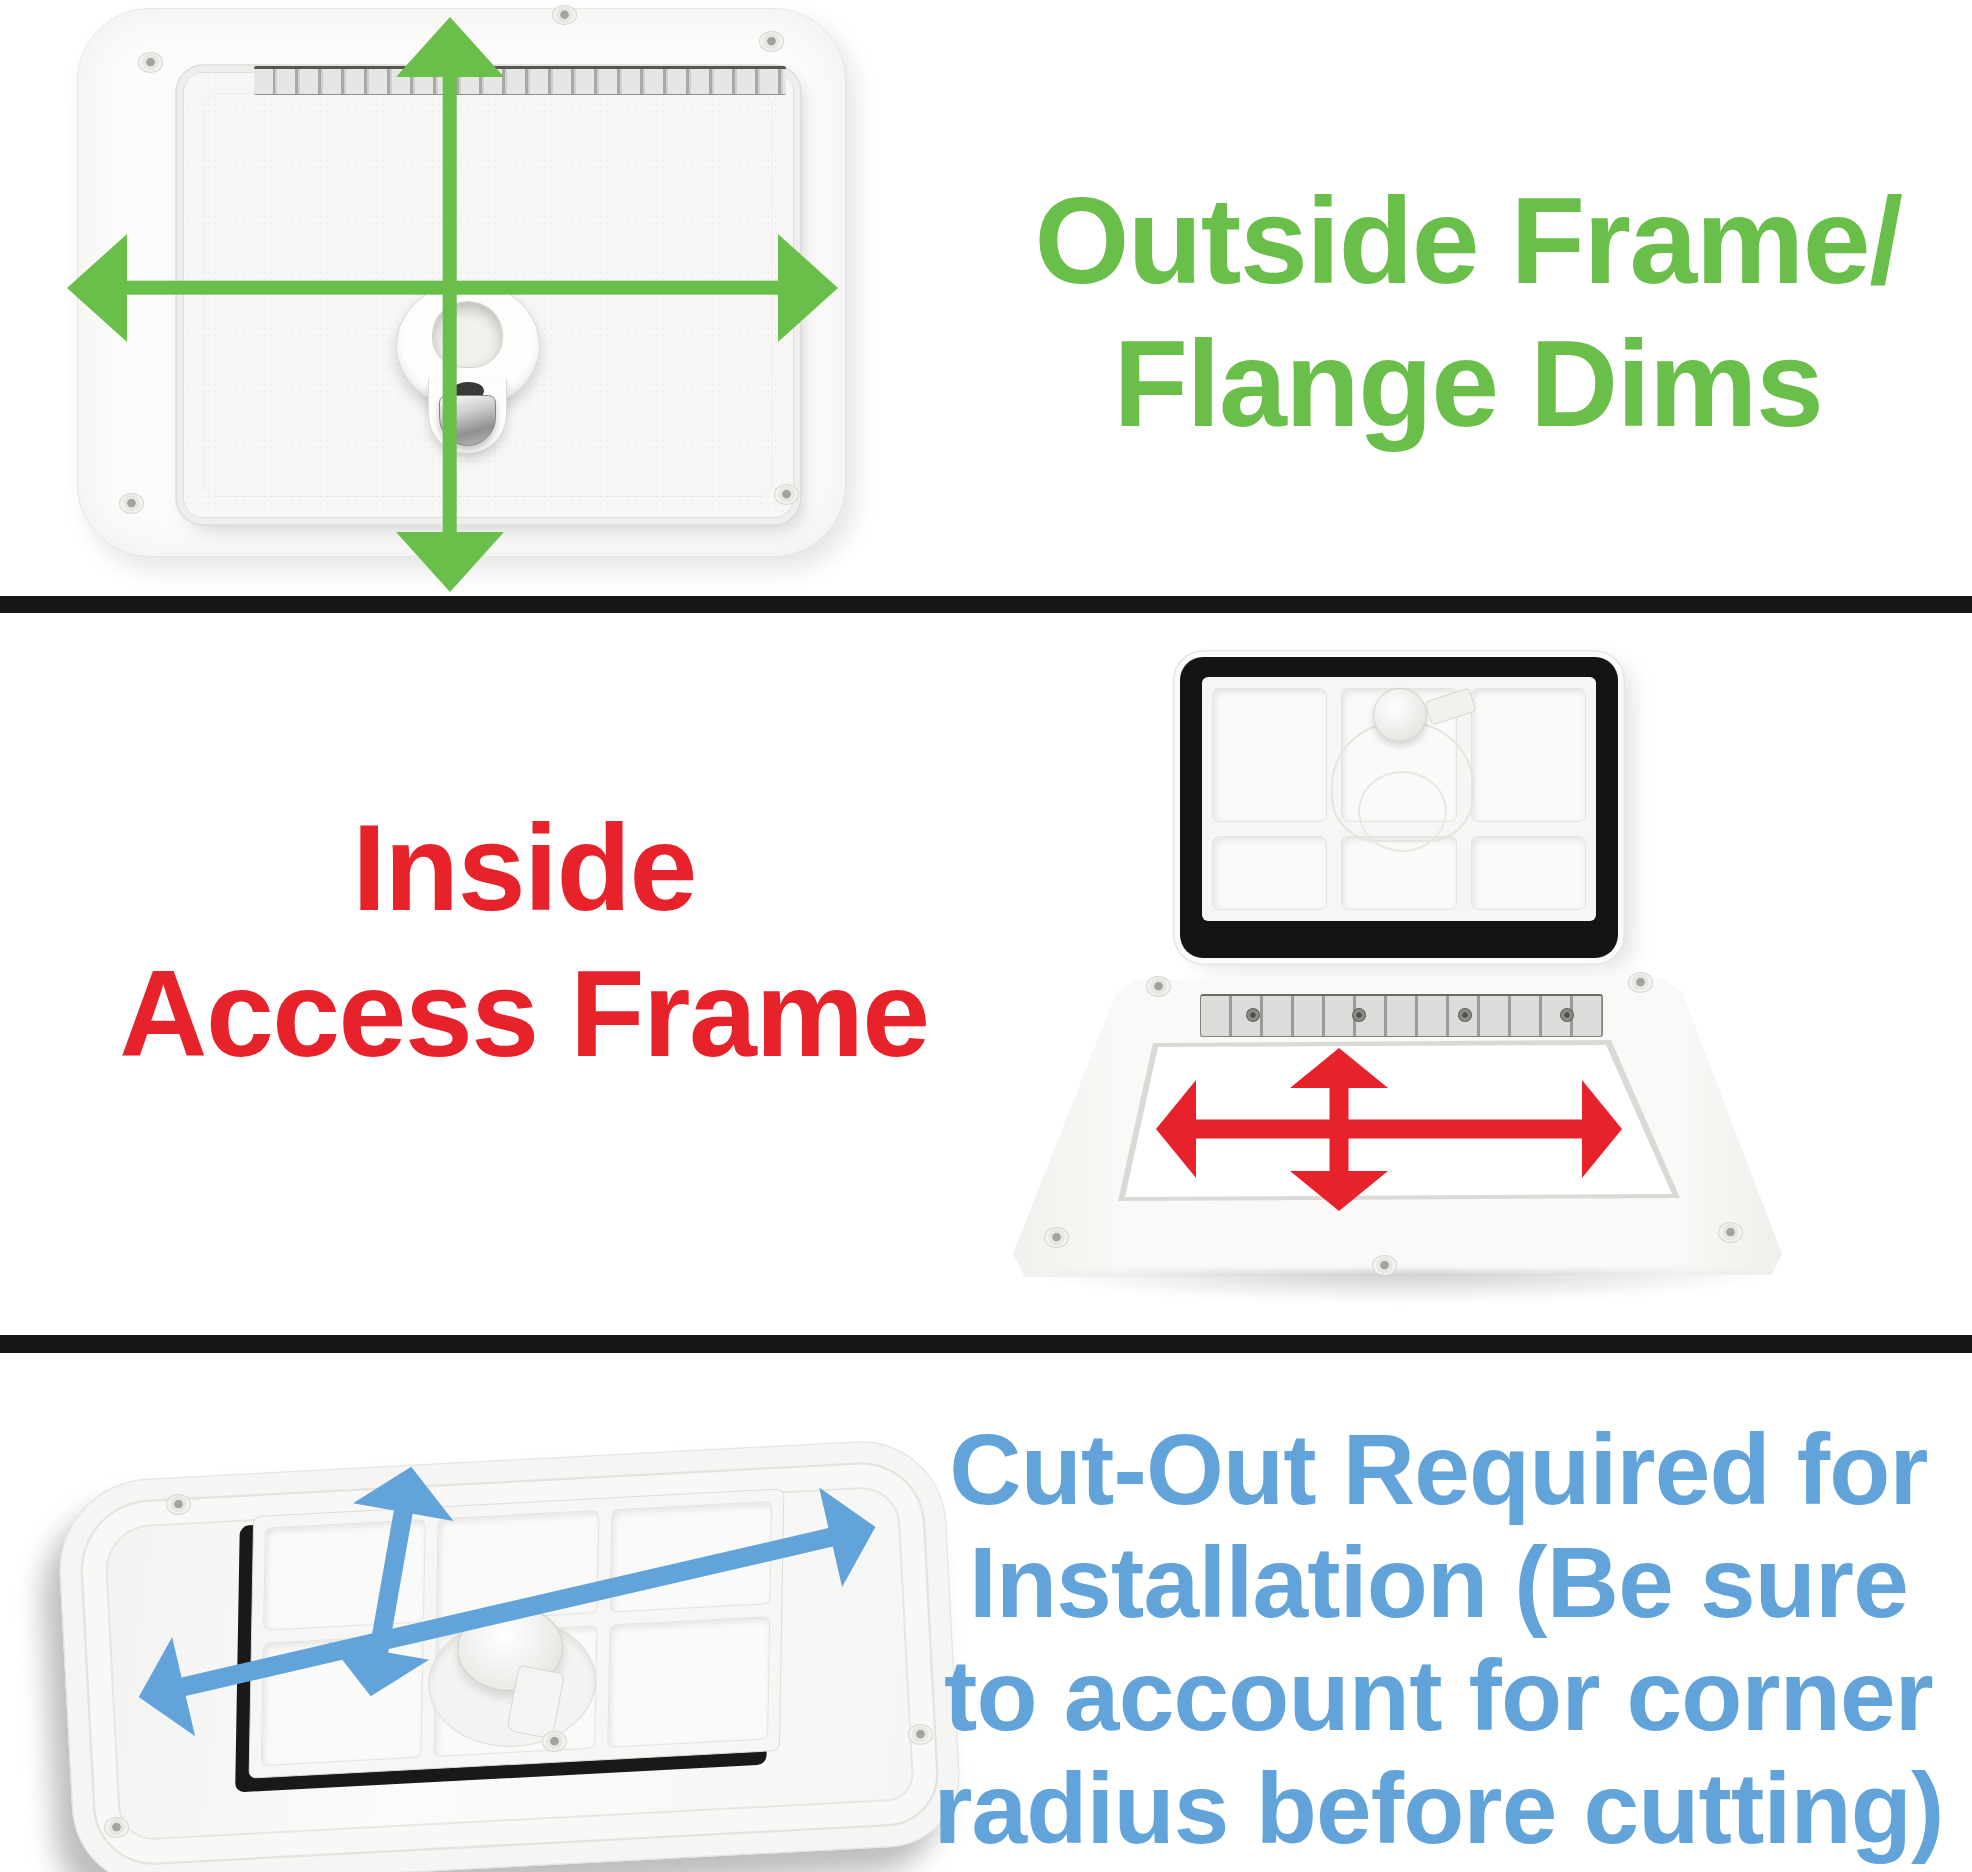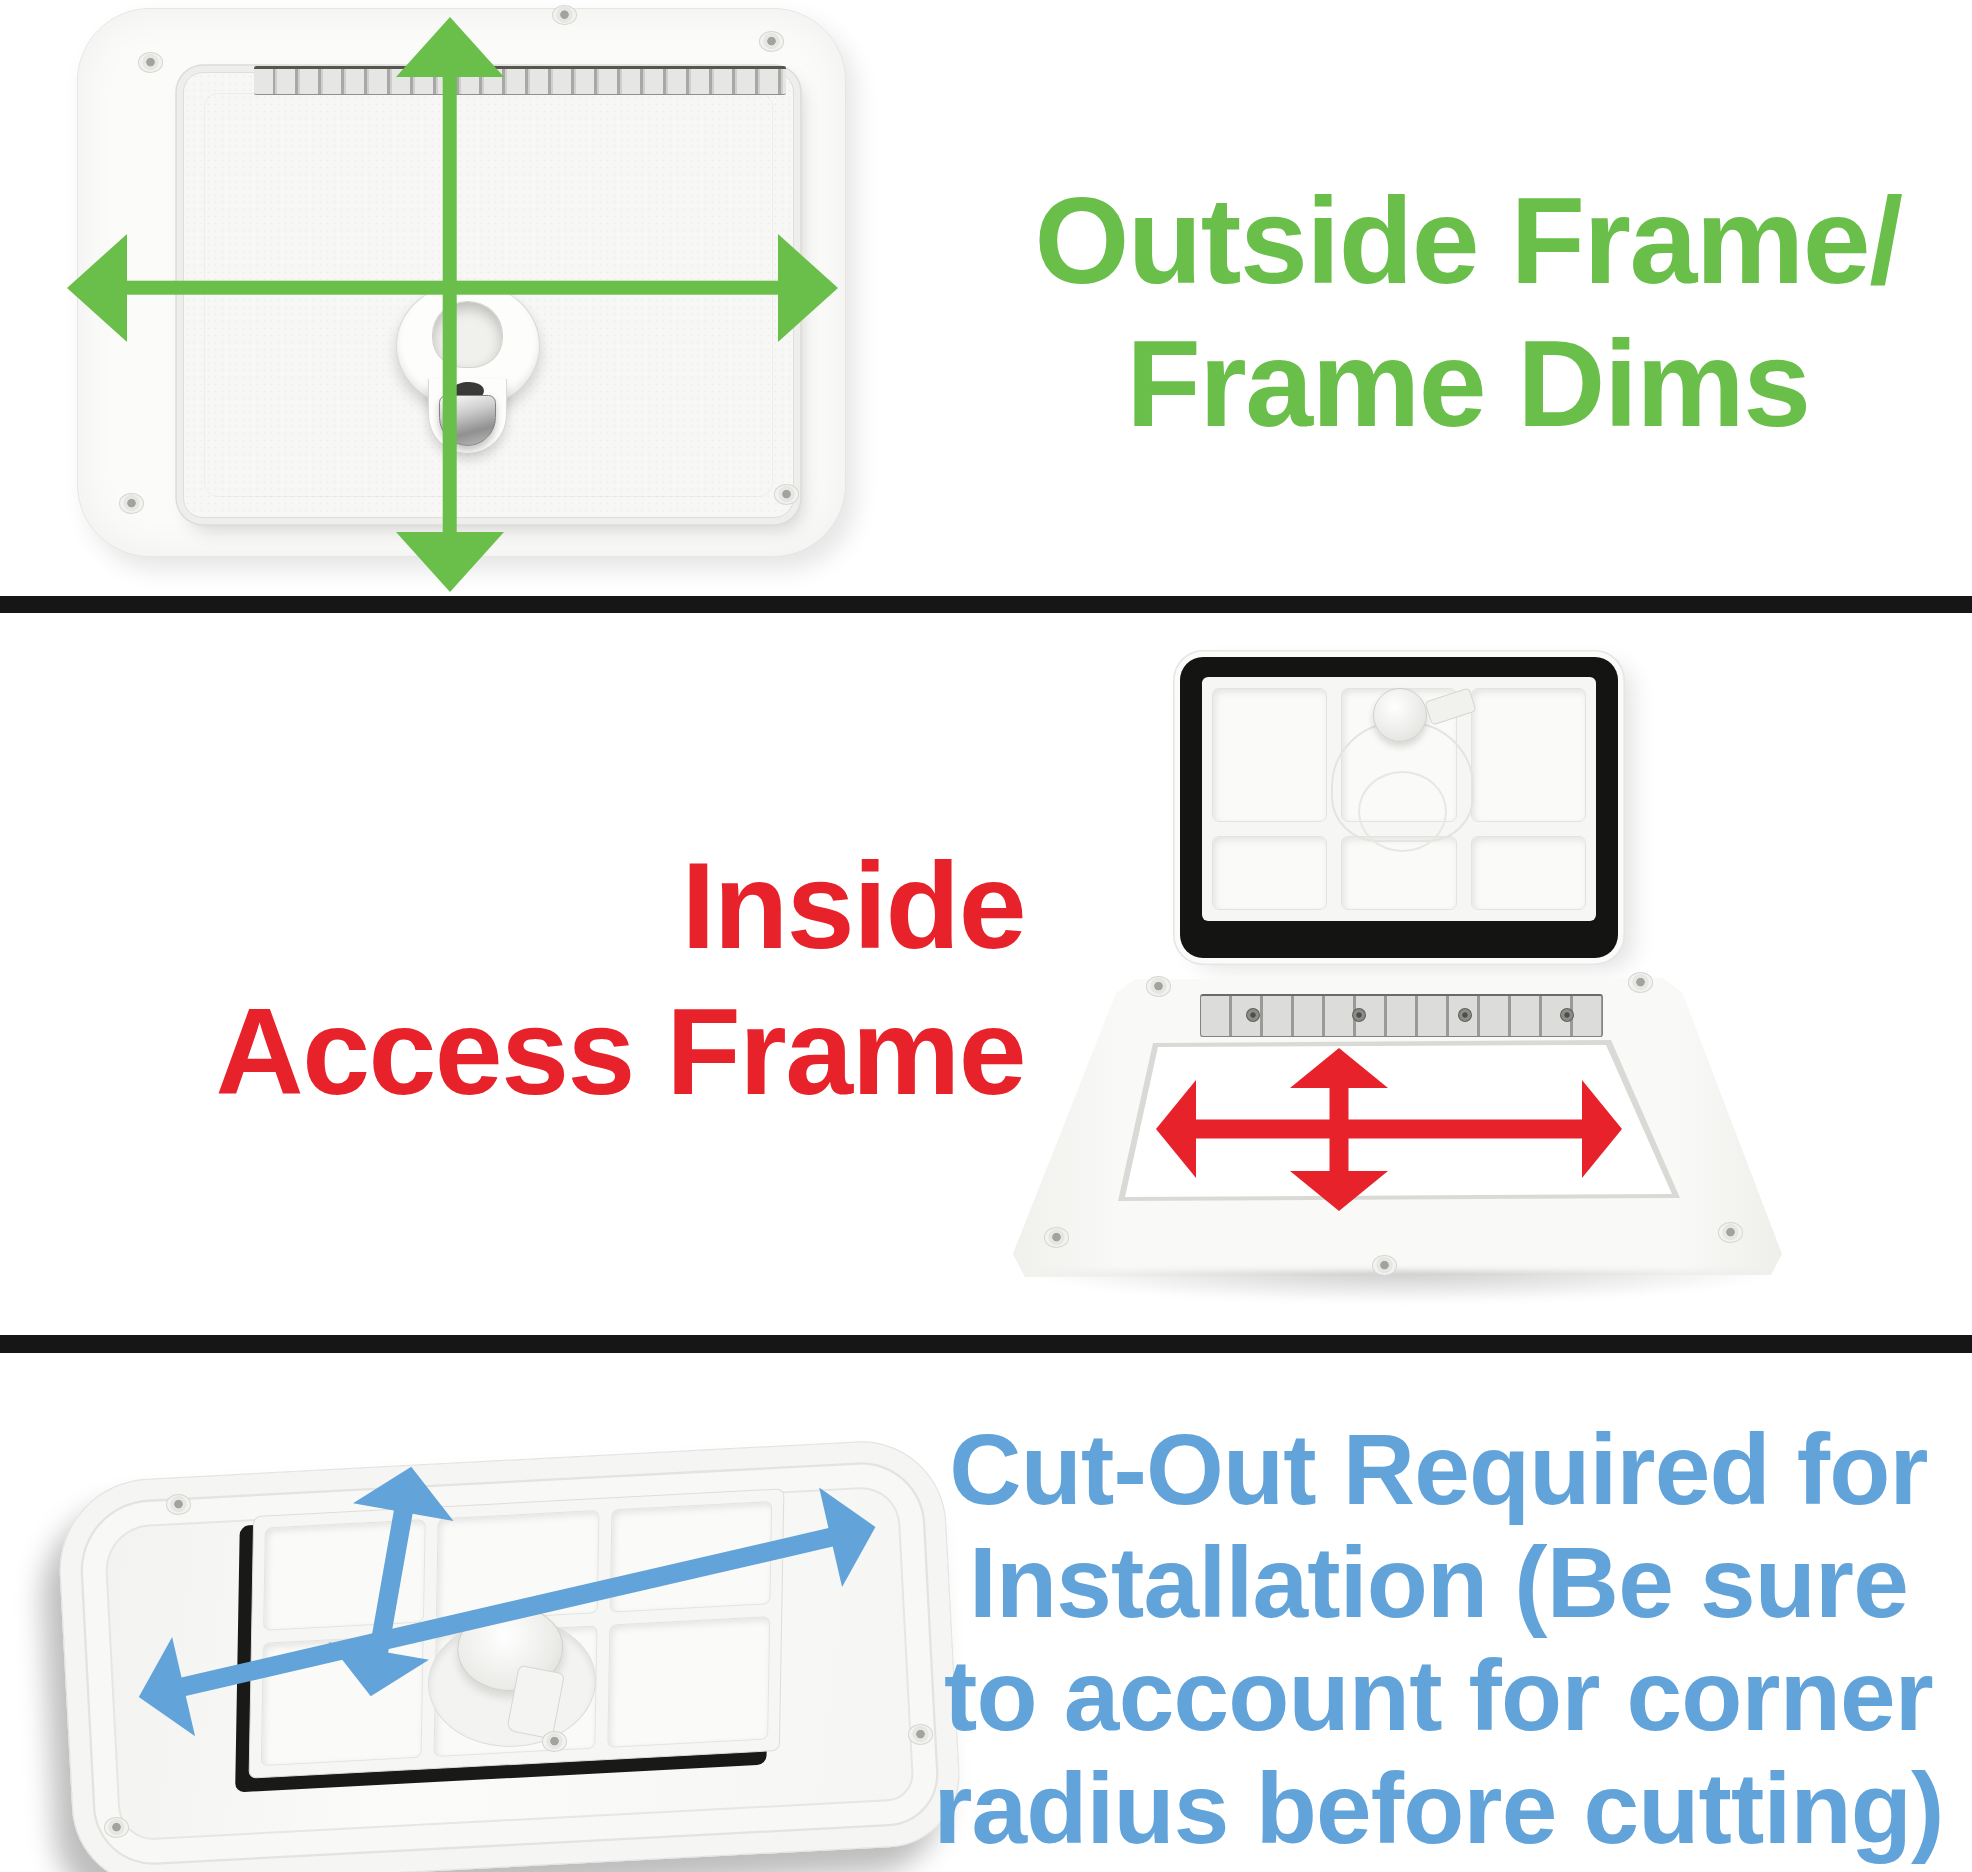"Frame Dims" div { text: Frame -> Flange }
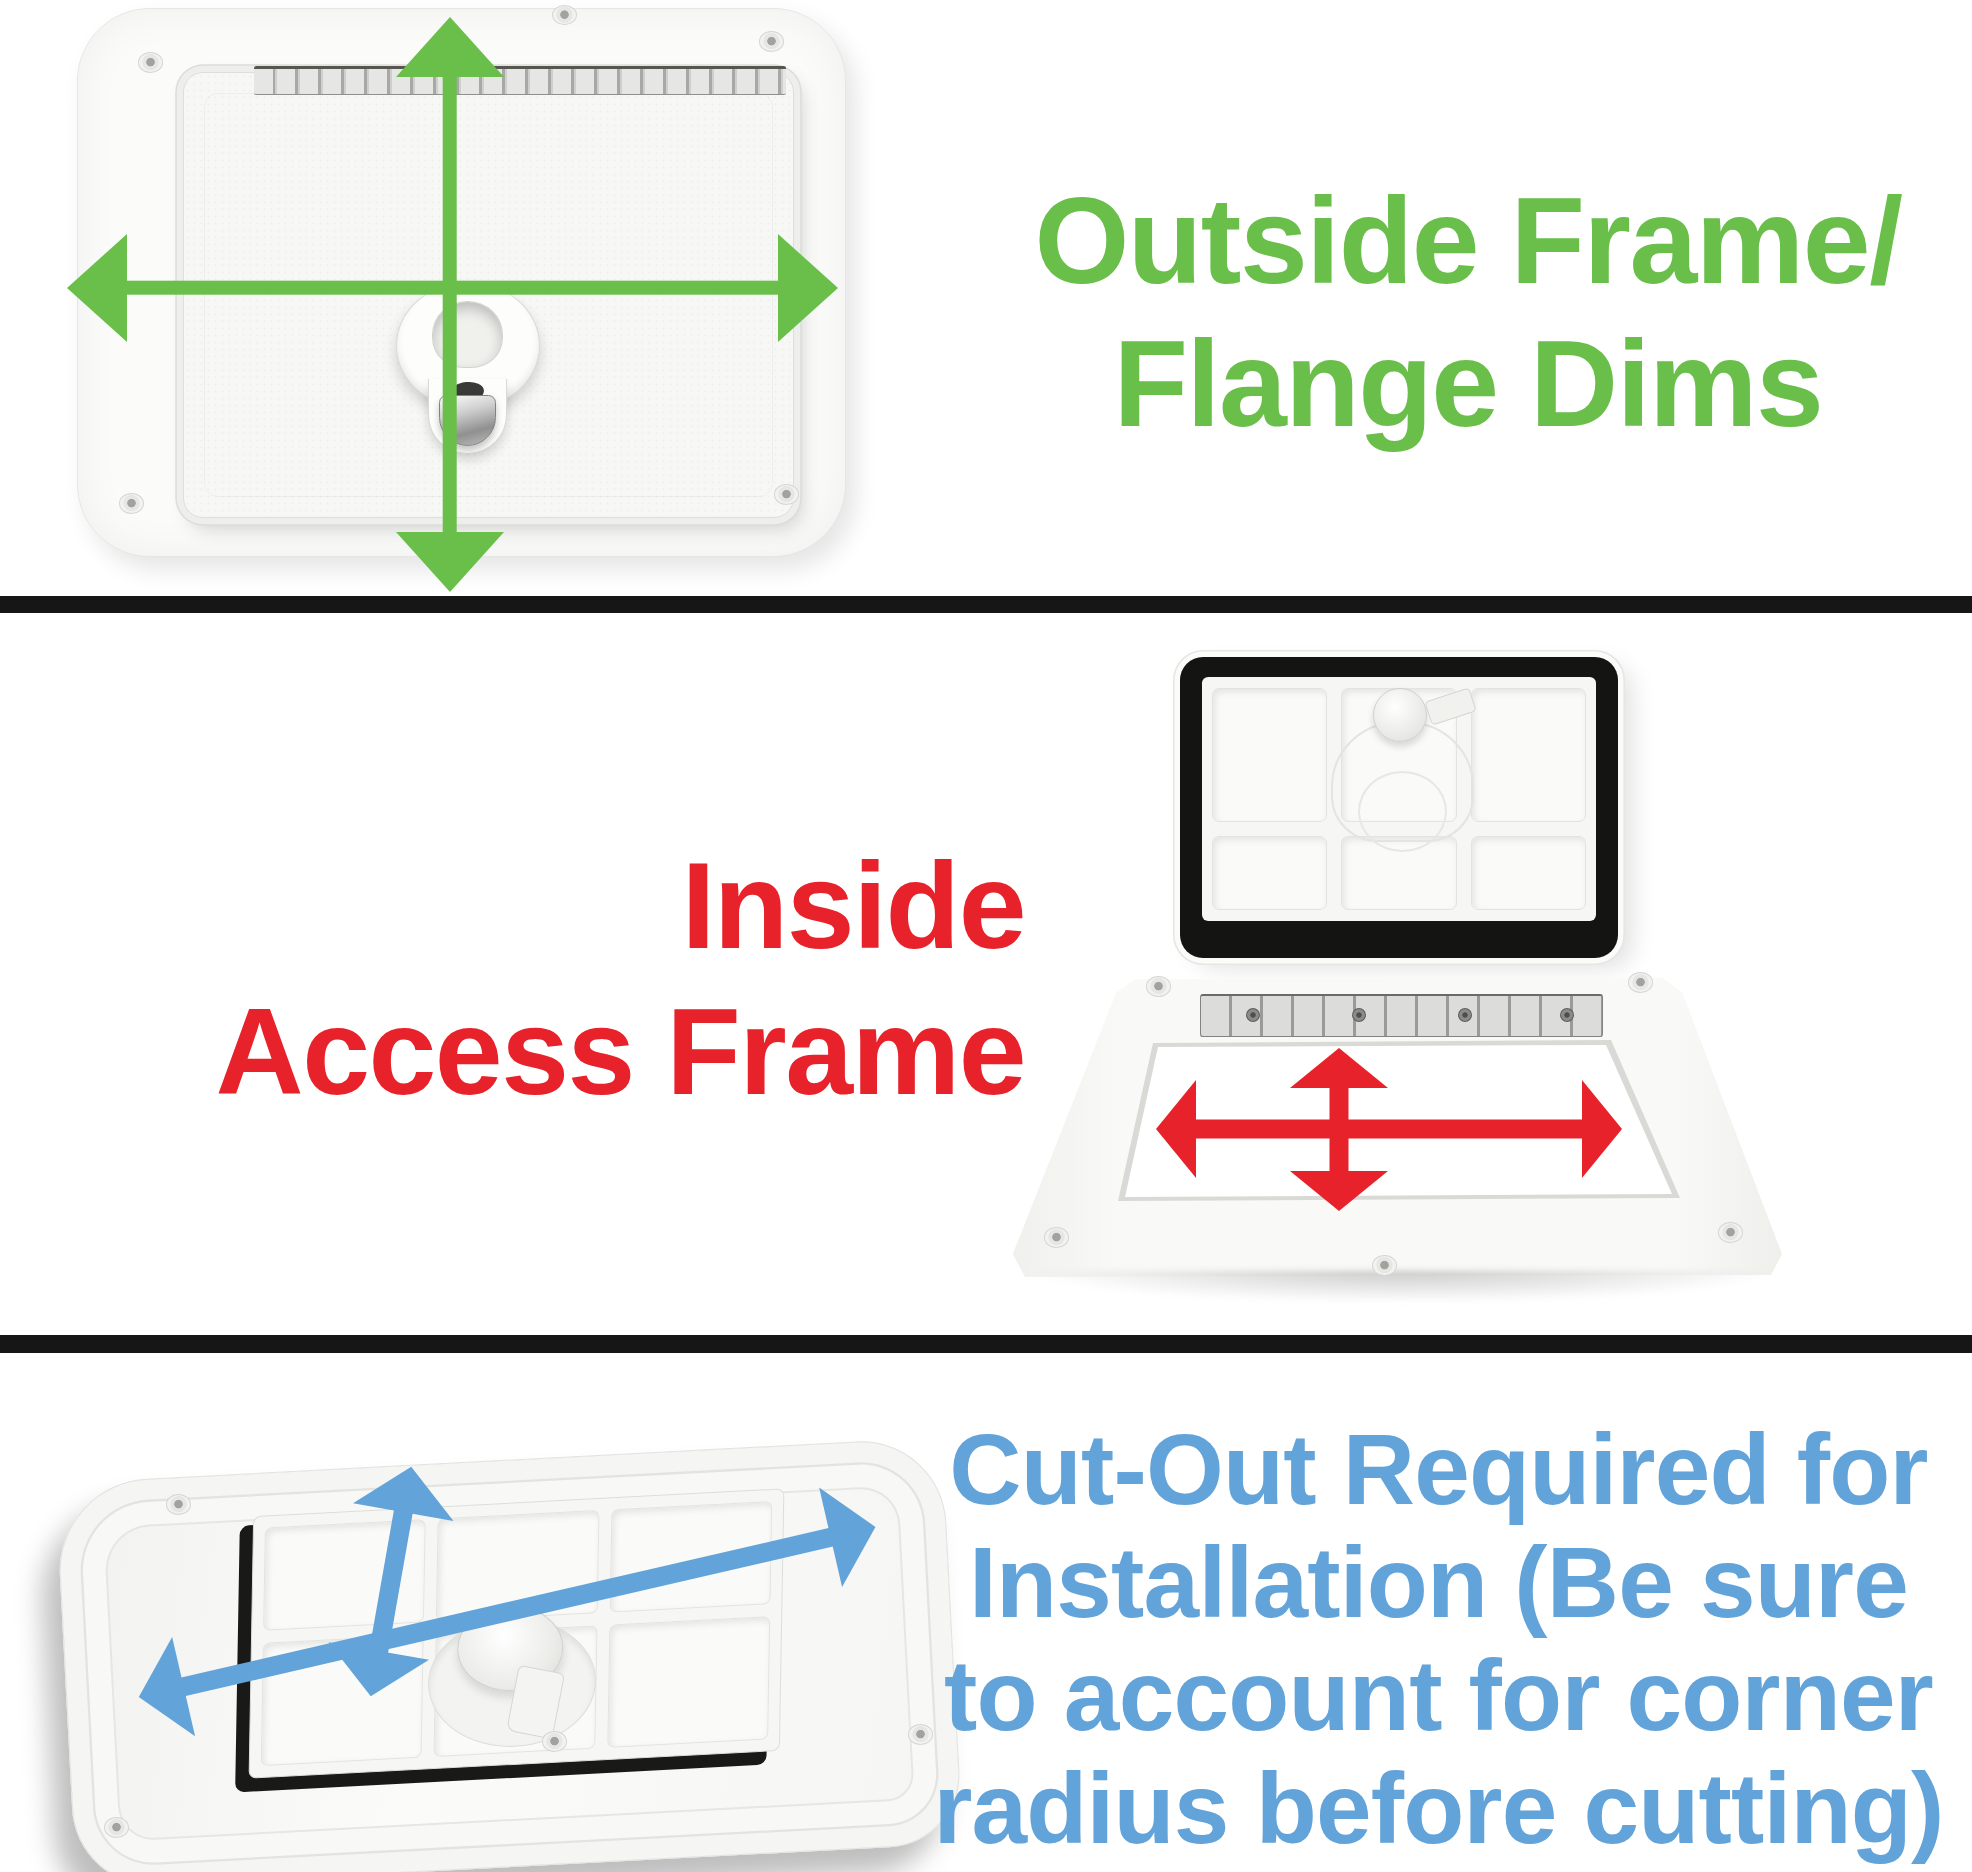"Inside" div.caption { text-align: right -> none; top: 833px -> 795px }
